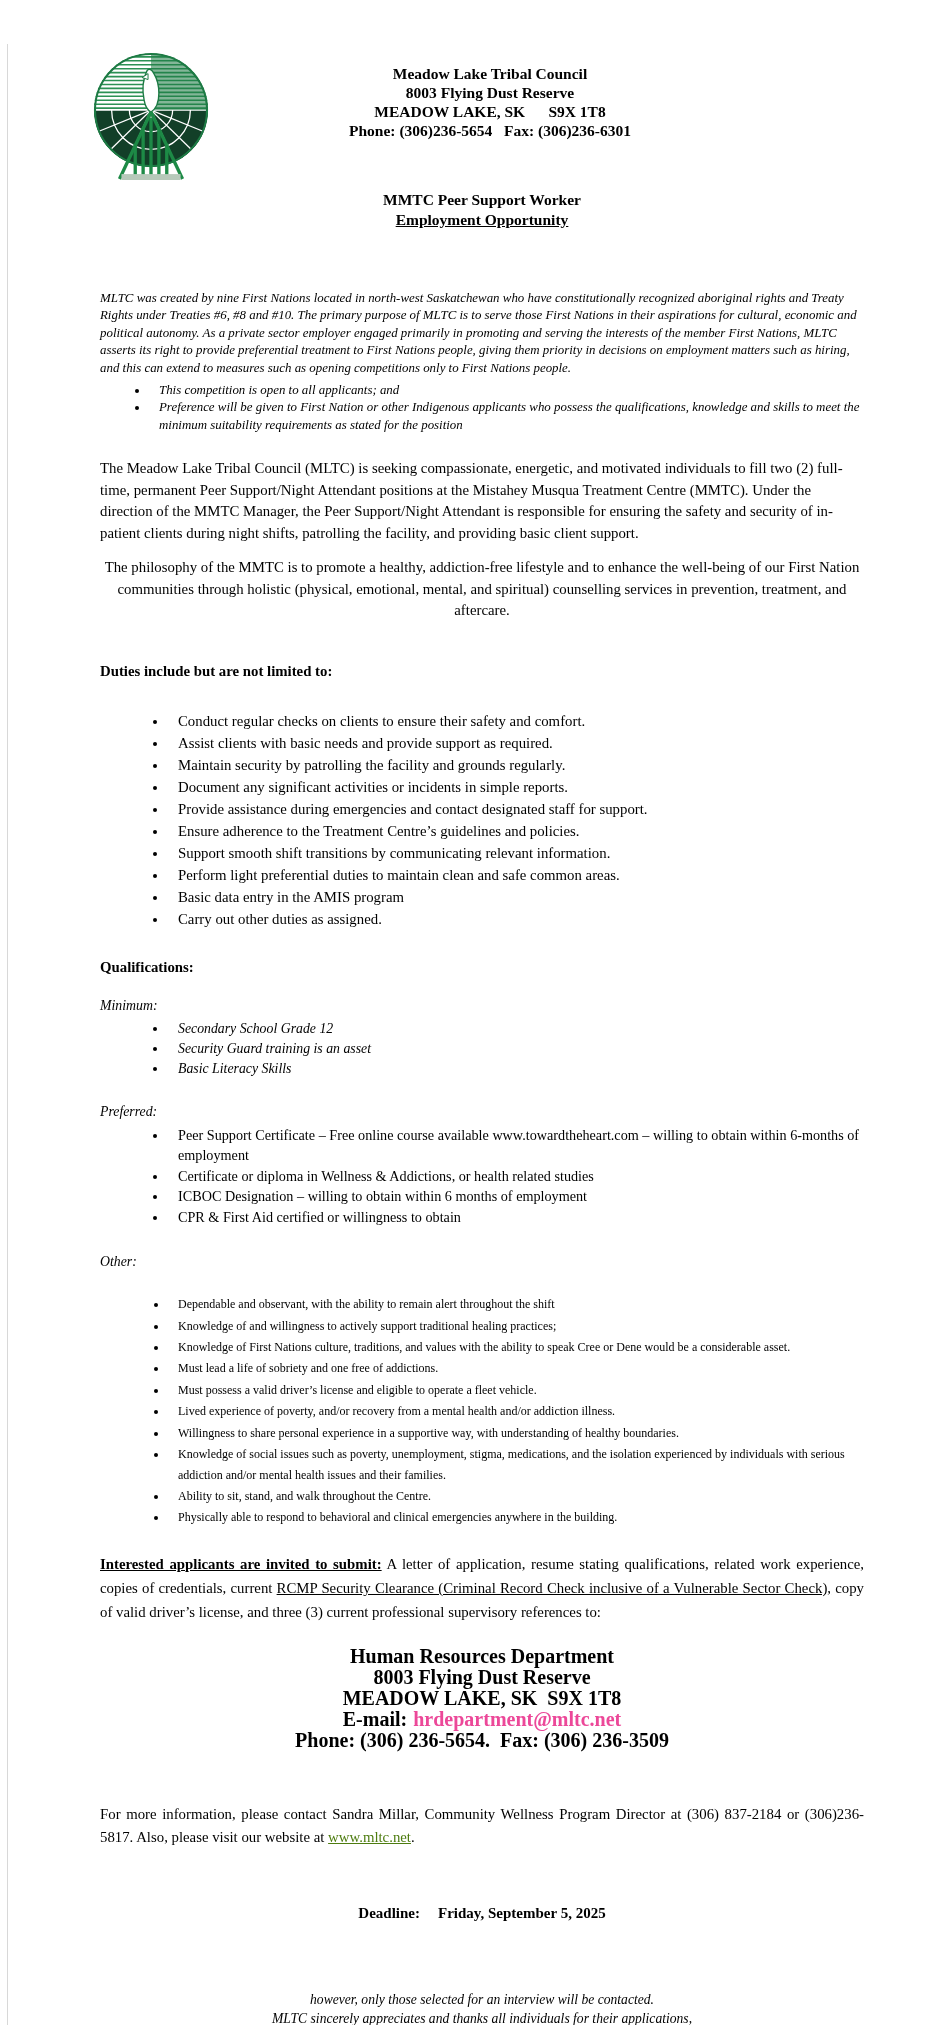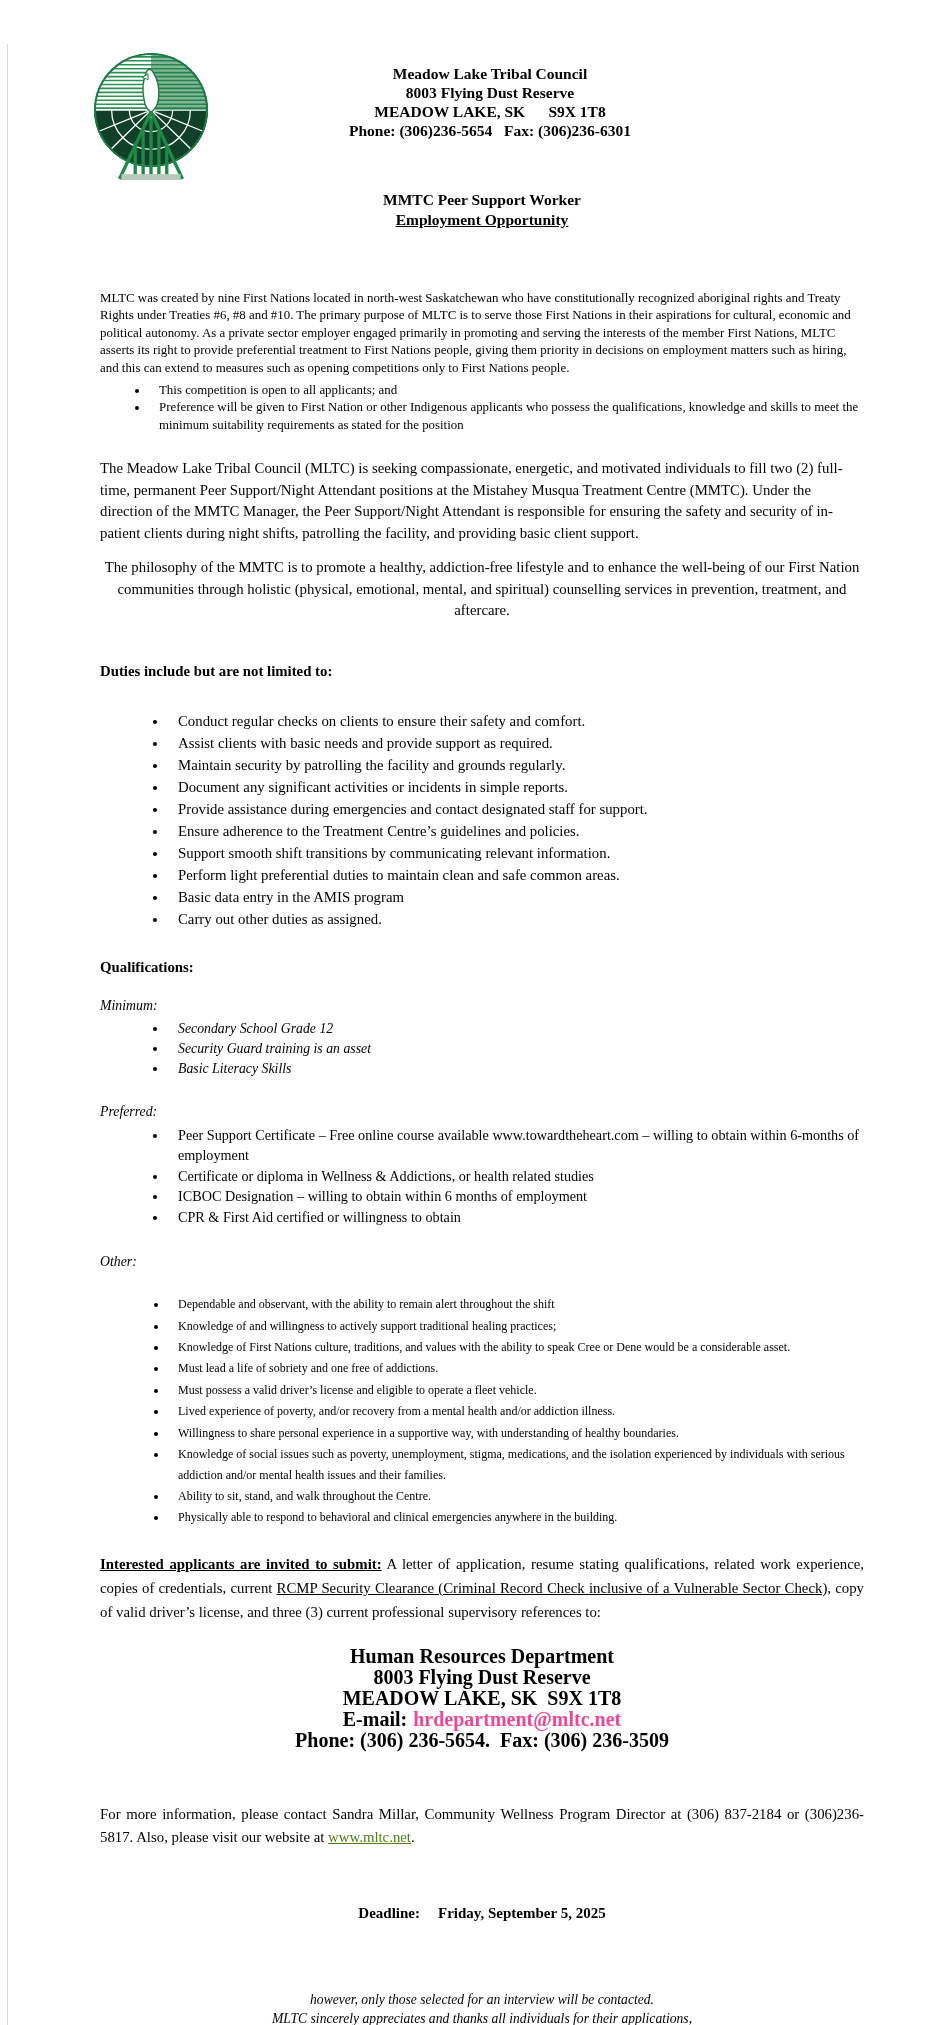"MLTC was created by nine" .intro { font-style: none -> italic }
